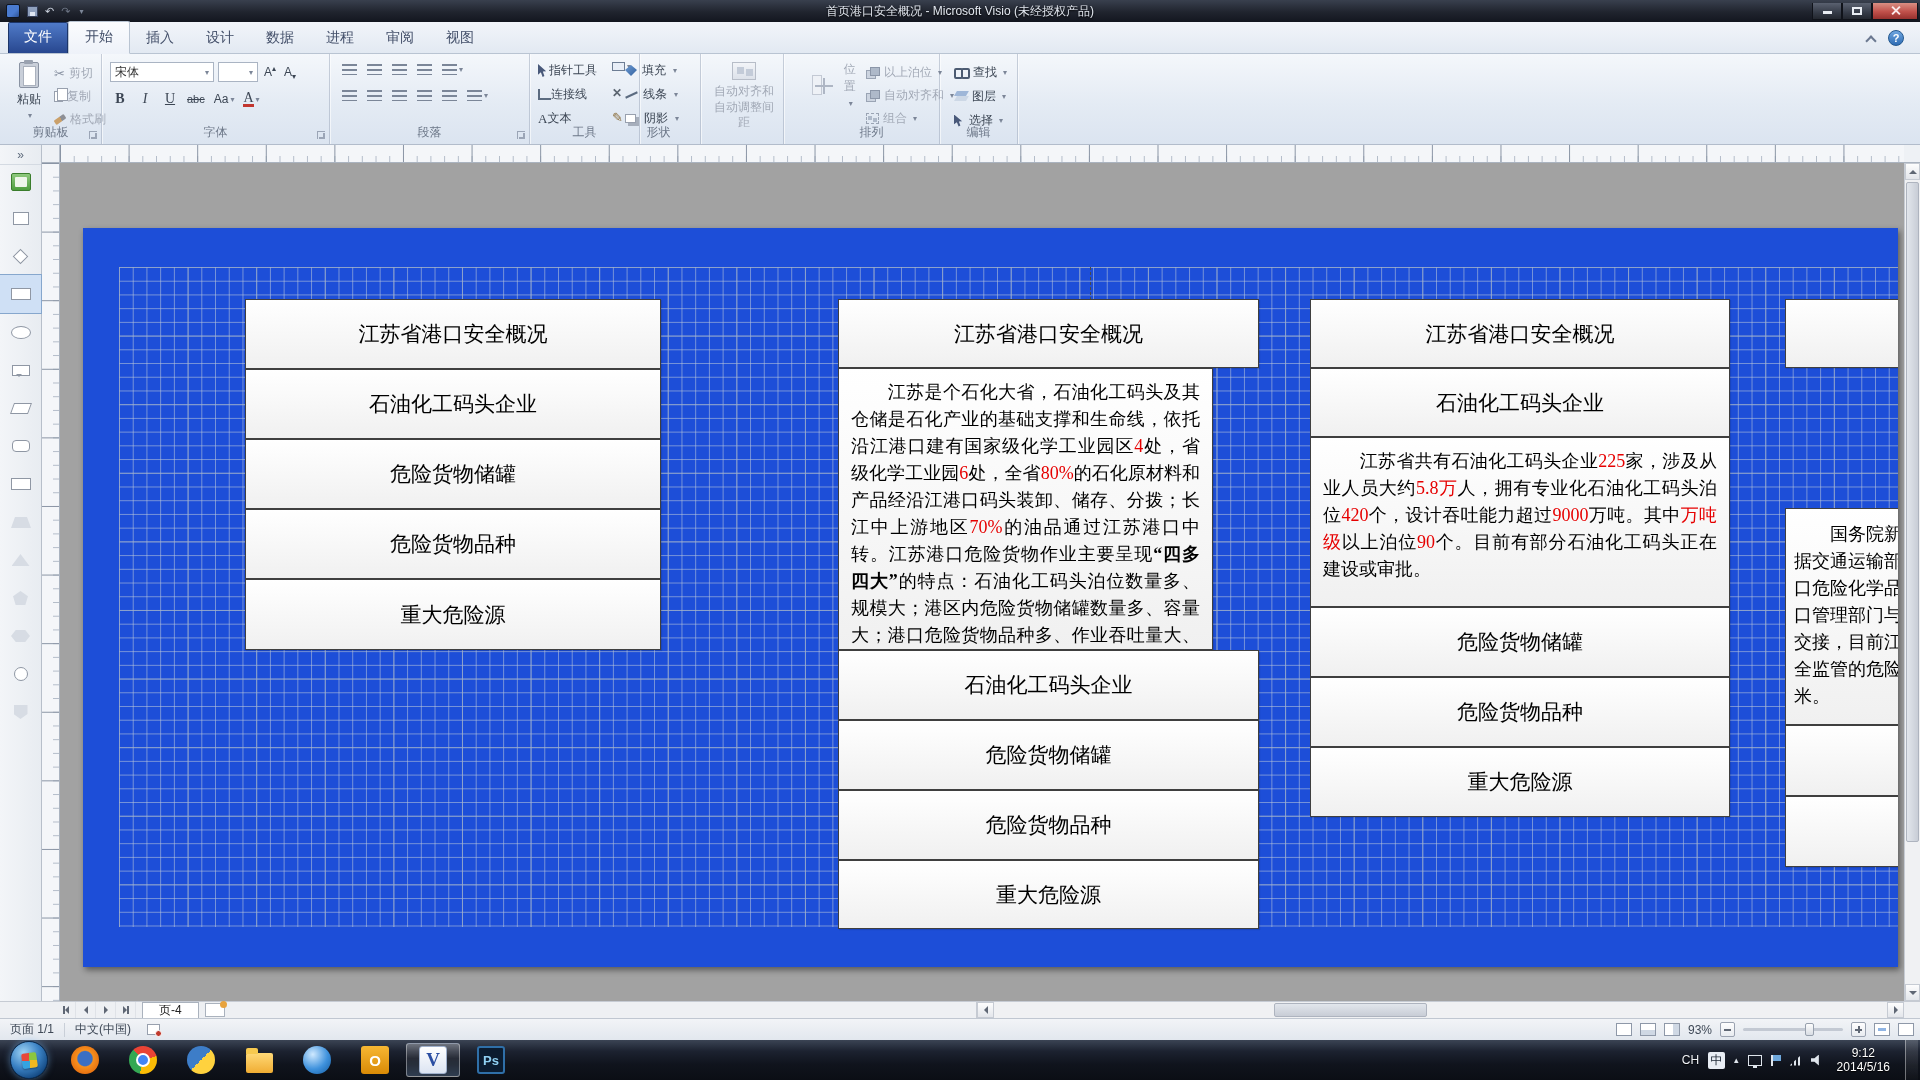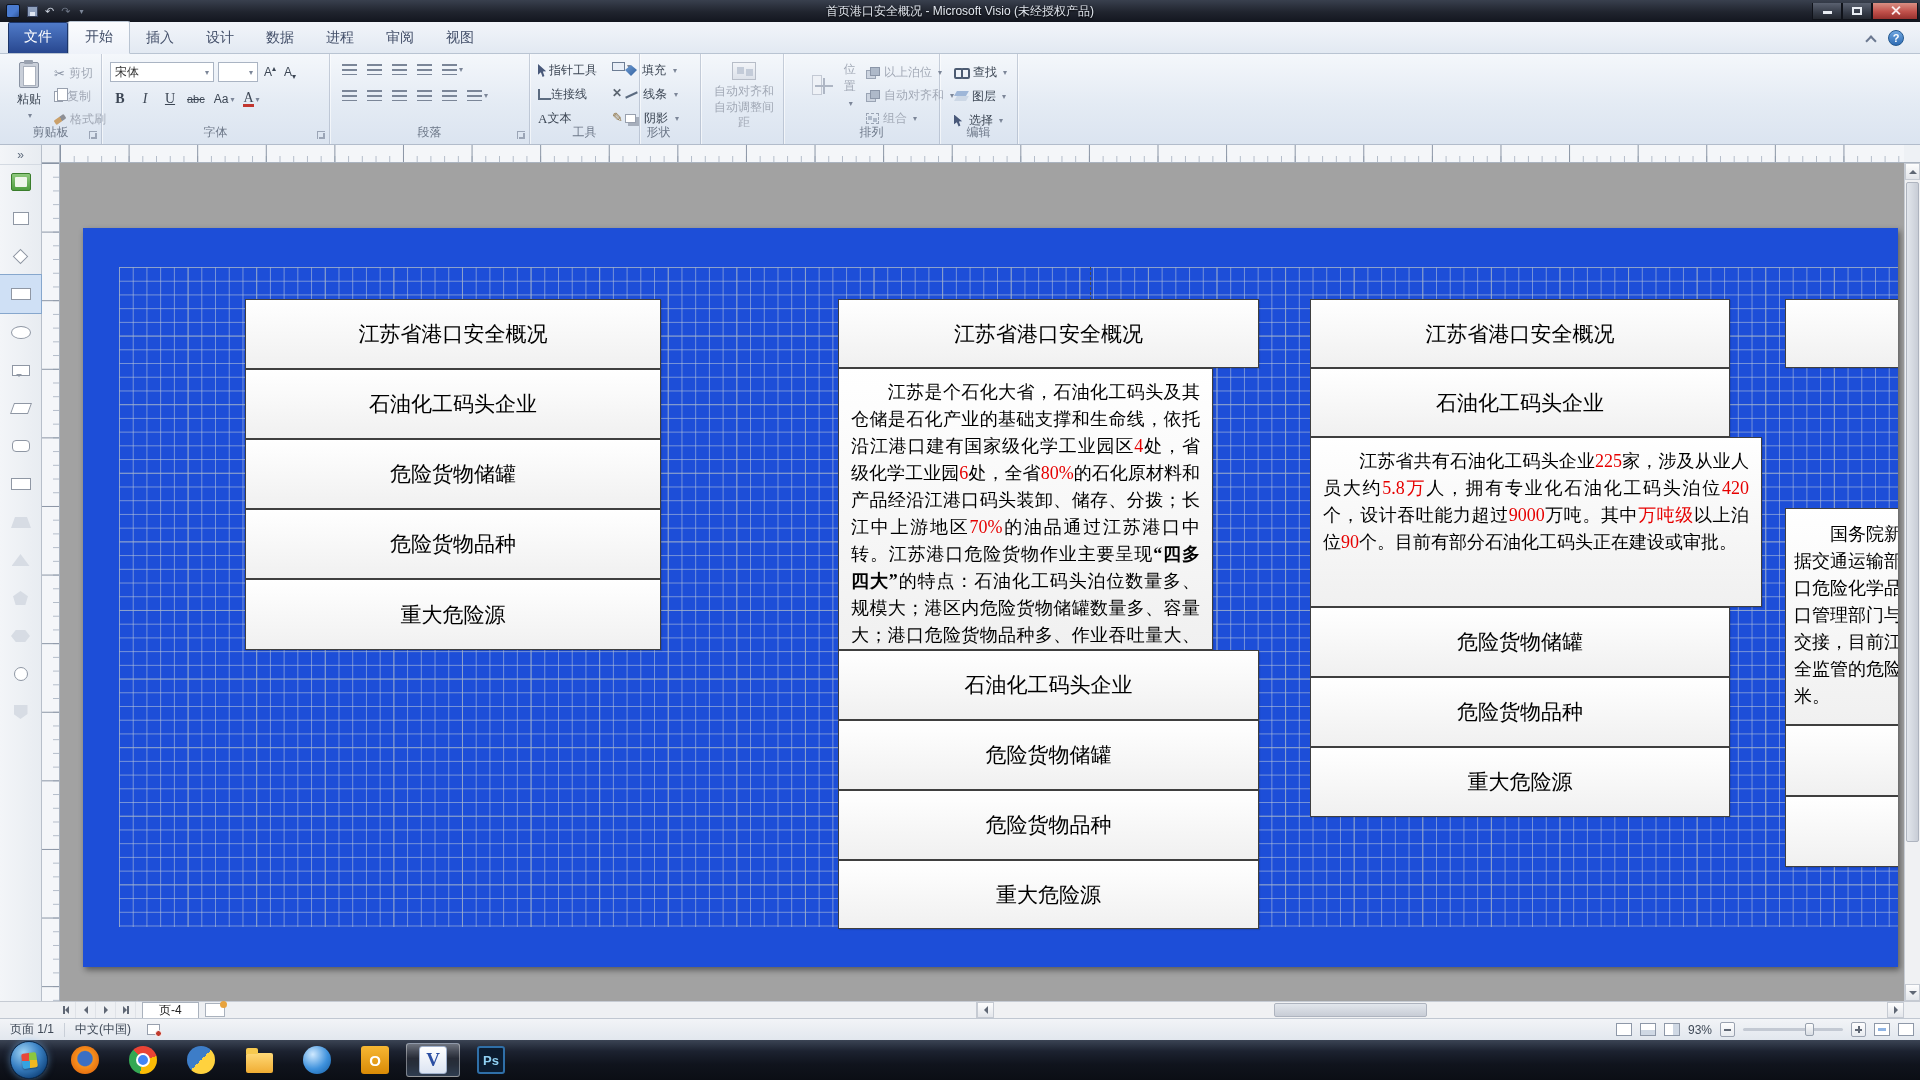"江苏省共有石油化工码头企业225家，涉及从业人员大约5.8万人，拥有专业化石油化" div.vbox { width: 452px -> 420px }
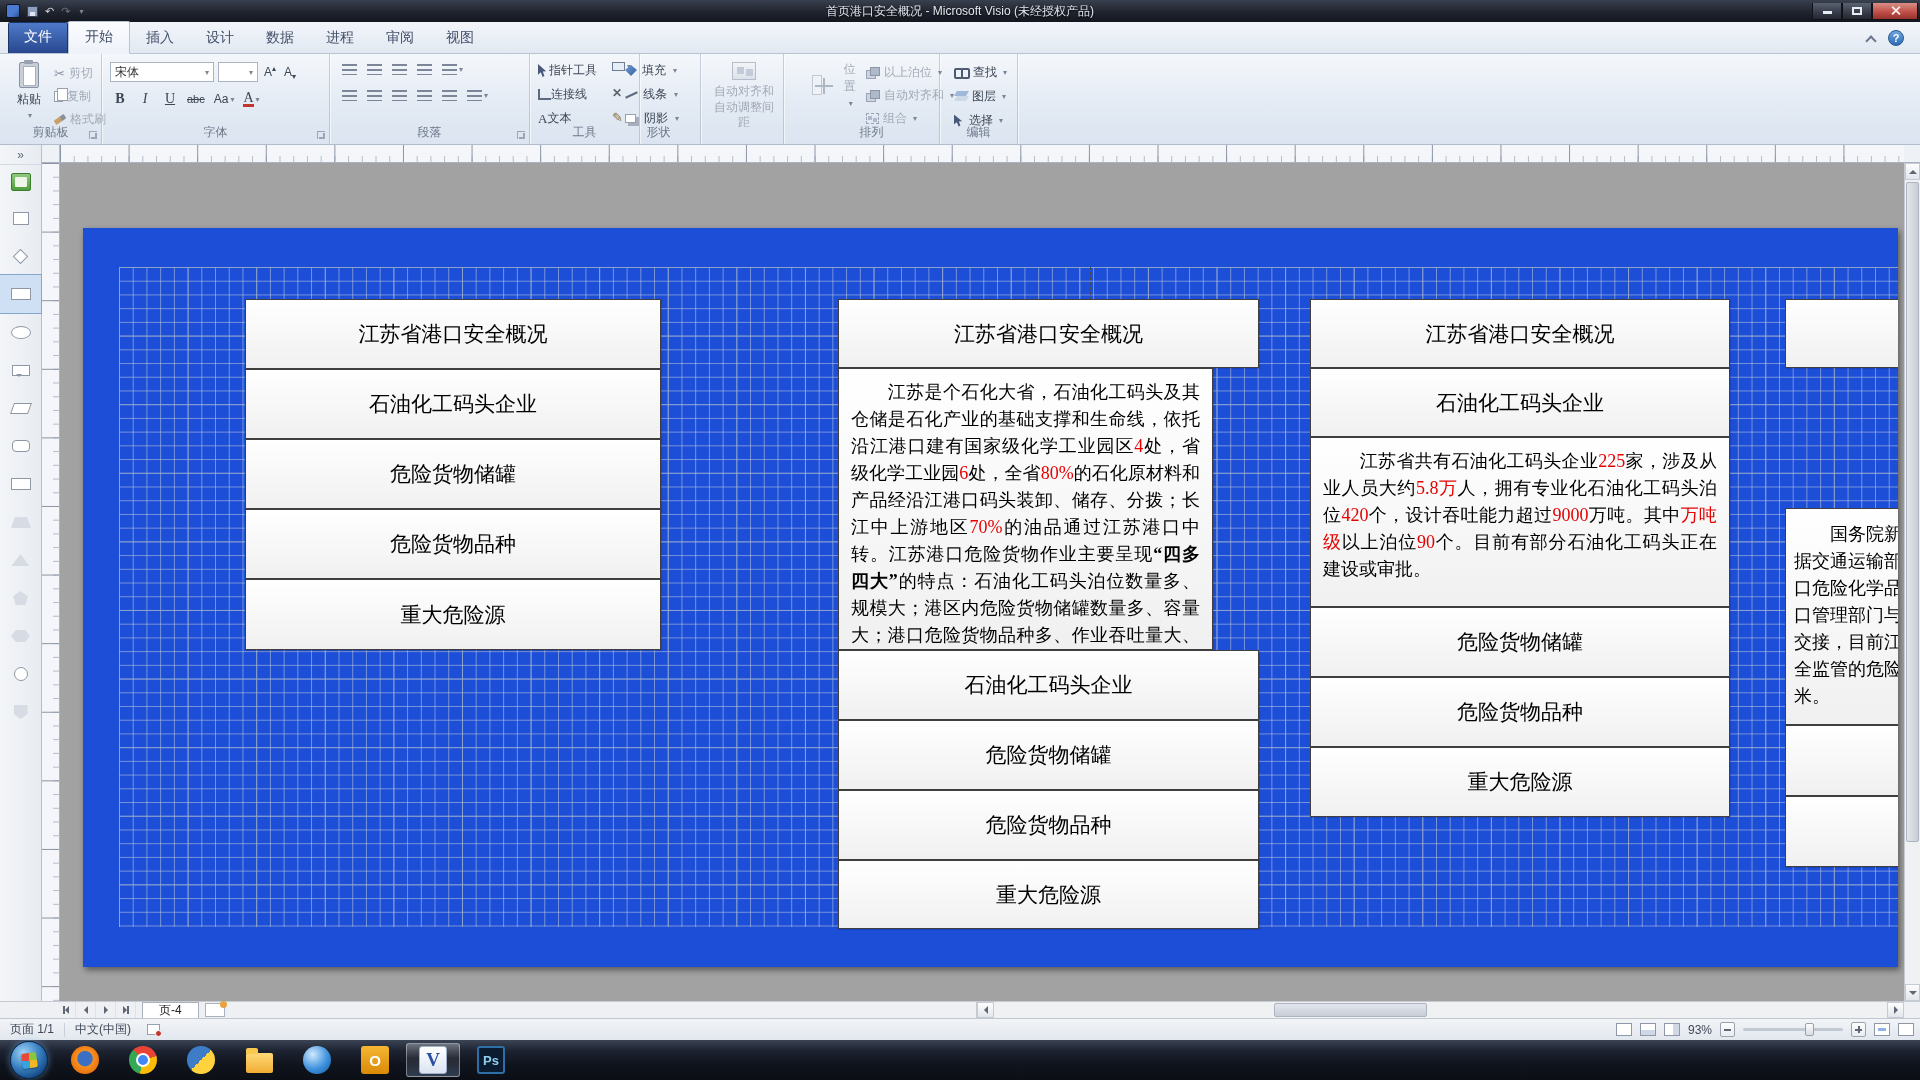"CH" div.tray { html: none -> <div> <span>CH</span> <span>中</span> <span>▴</span> <span></span> <span></span> <span></span> <span></span> <div> <div>9:12</div> <div>2014/5/16</div> </div> <span></span> </div> }
